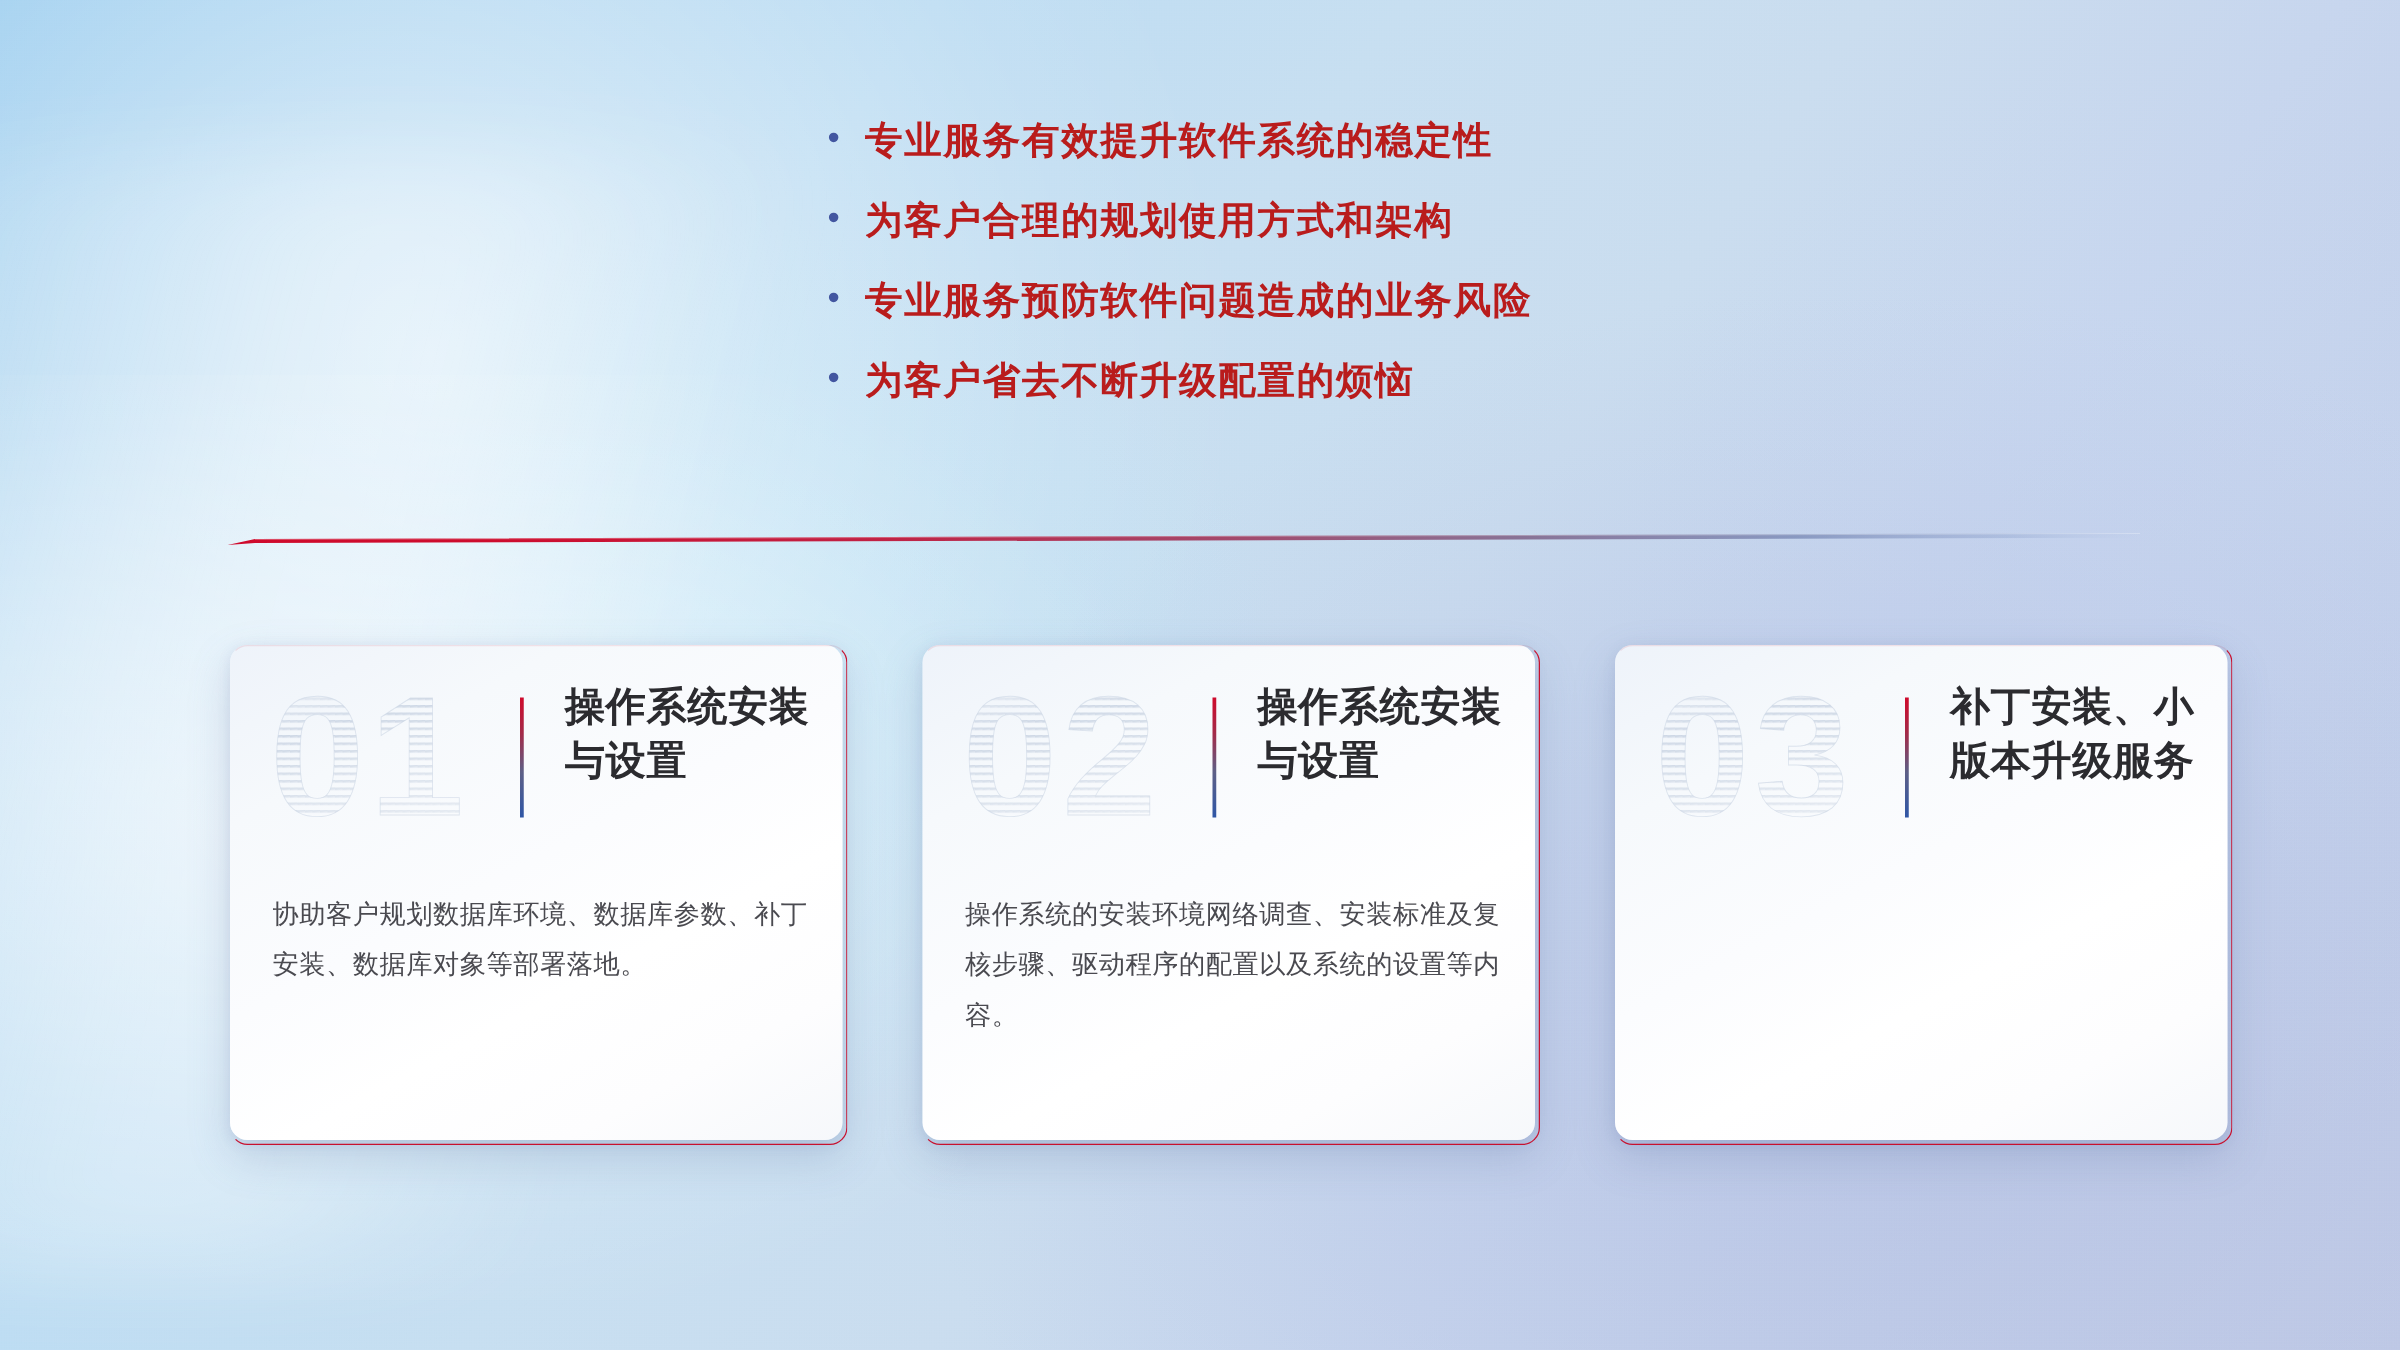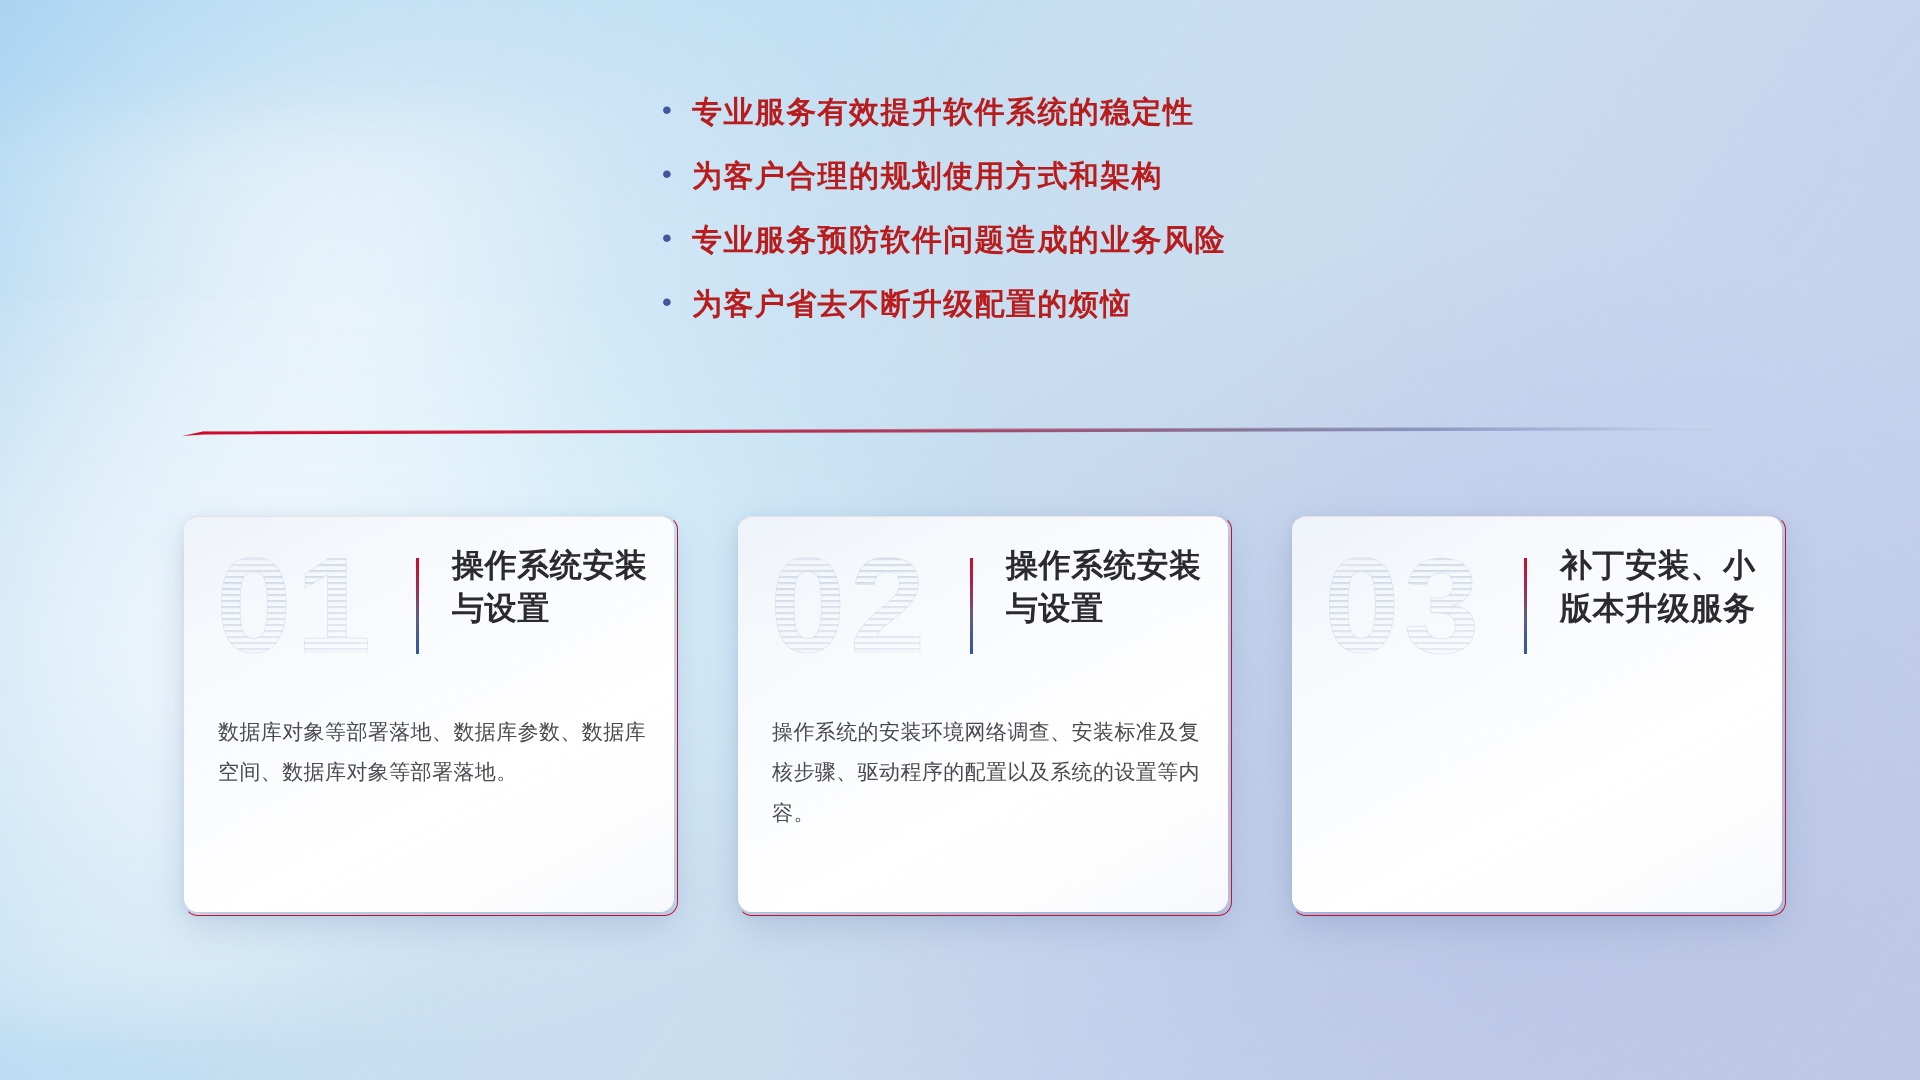"数据库对象等部署落地、数据库参数、数据库空间、数据库对象等部署落地。" div.card-body { text: 数据库对象等部署落地、数据库参数、数据库空间 -> 协助客户规划数据库环境、数据库参数、补丁安装 }
